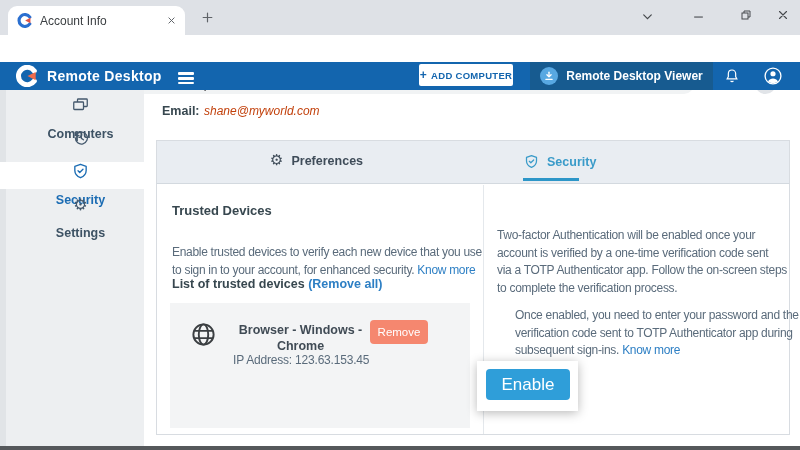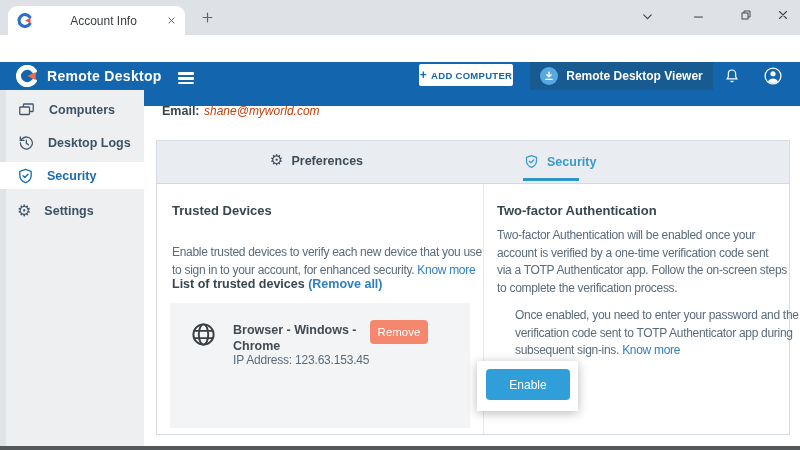"Account Info" .tab { text-align: center -> none }
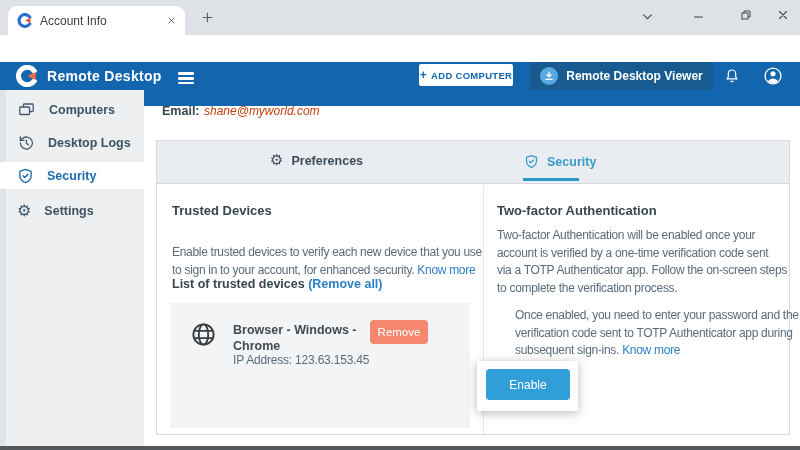"Remote Desktop" .appheader { height: 44px -> 28px }
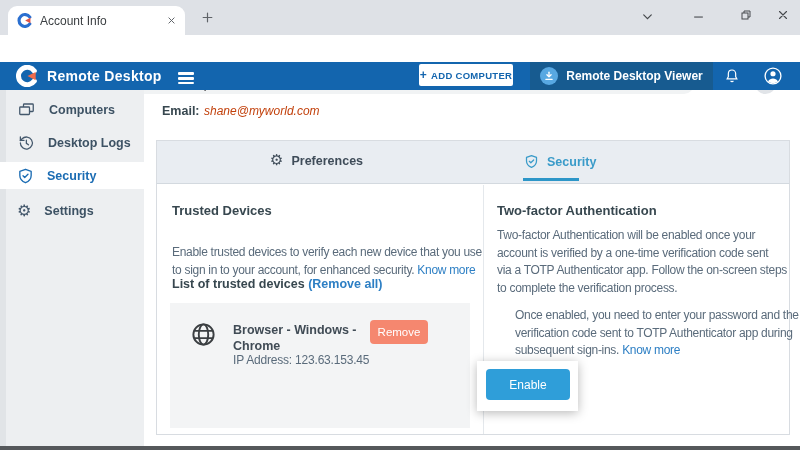"Computers" .sbitem { flex-direction: none -> column }
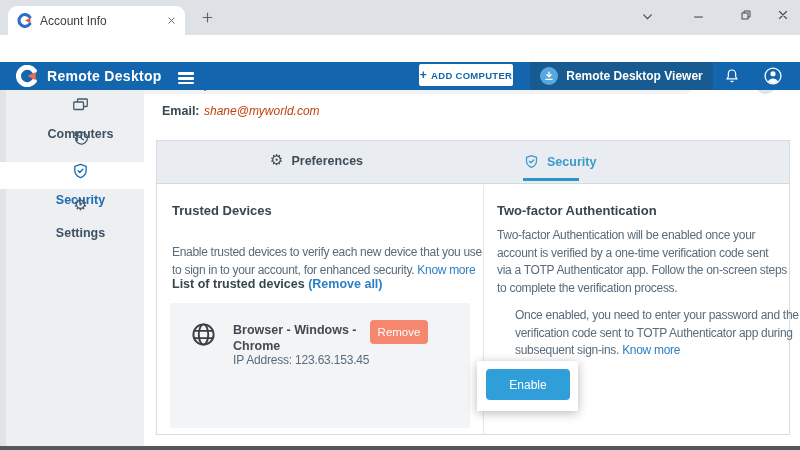"Two-factor Authentication" span.abs { html: <span>Two-factor Authentication</span> -> none }
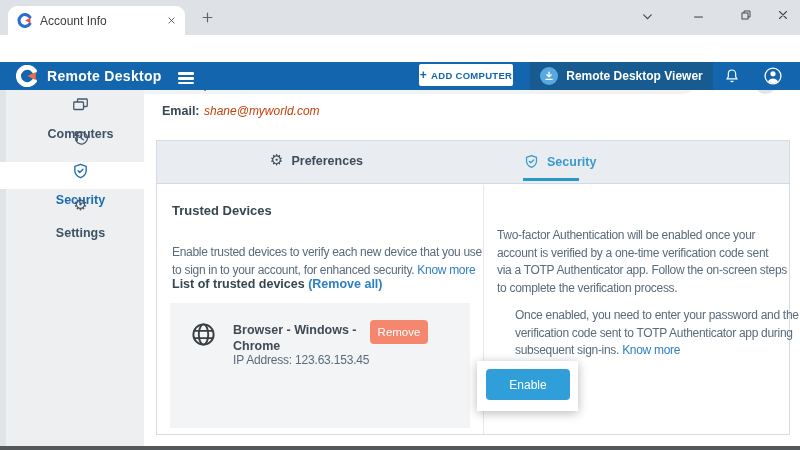"Browser - Windows - Chrome" .devname { text-align: none -> center }
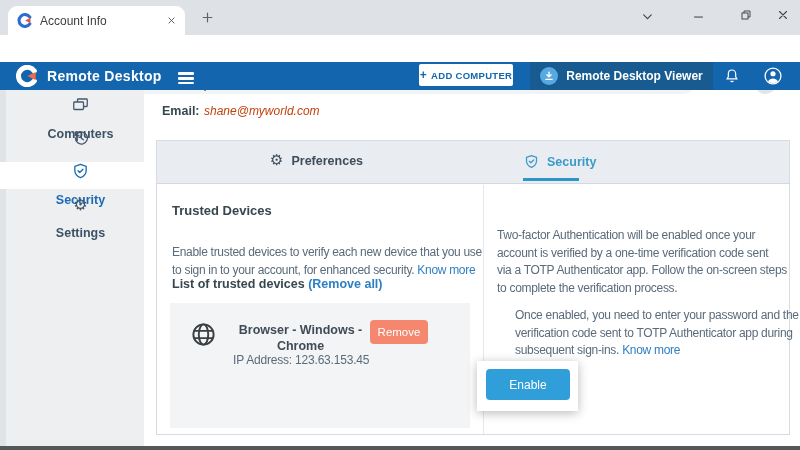"Enable" .enablebtn { font-size: 12px -> 17px }
